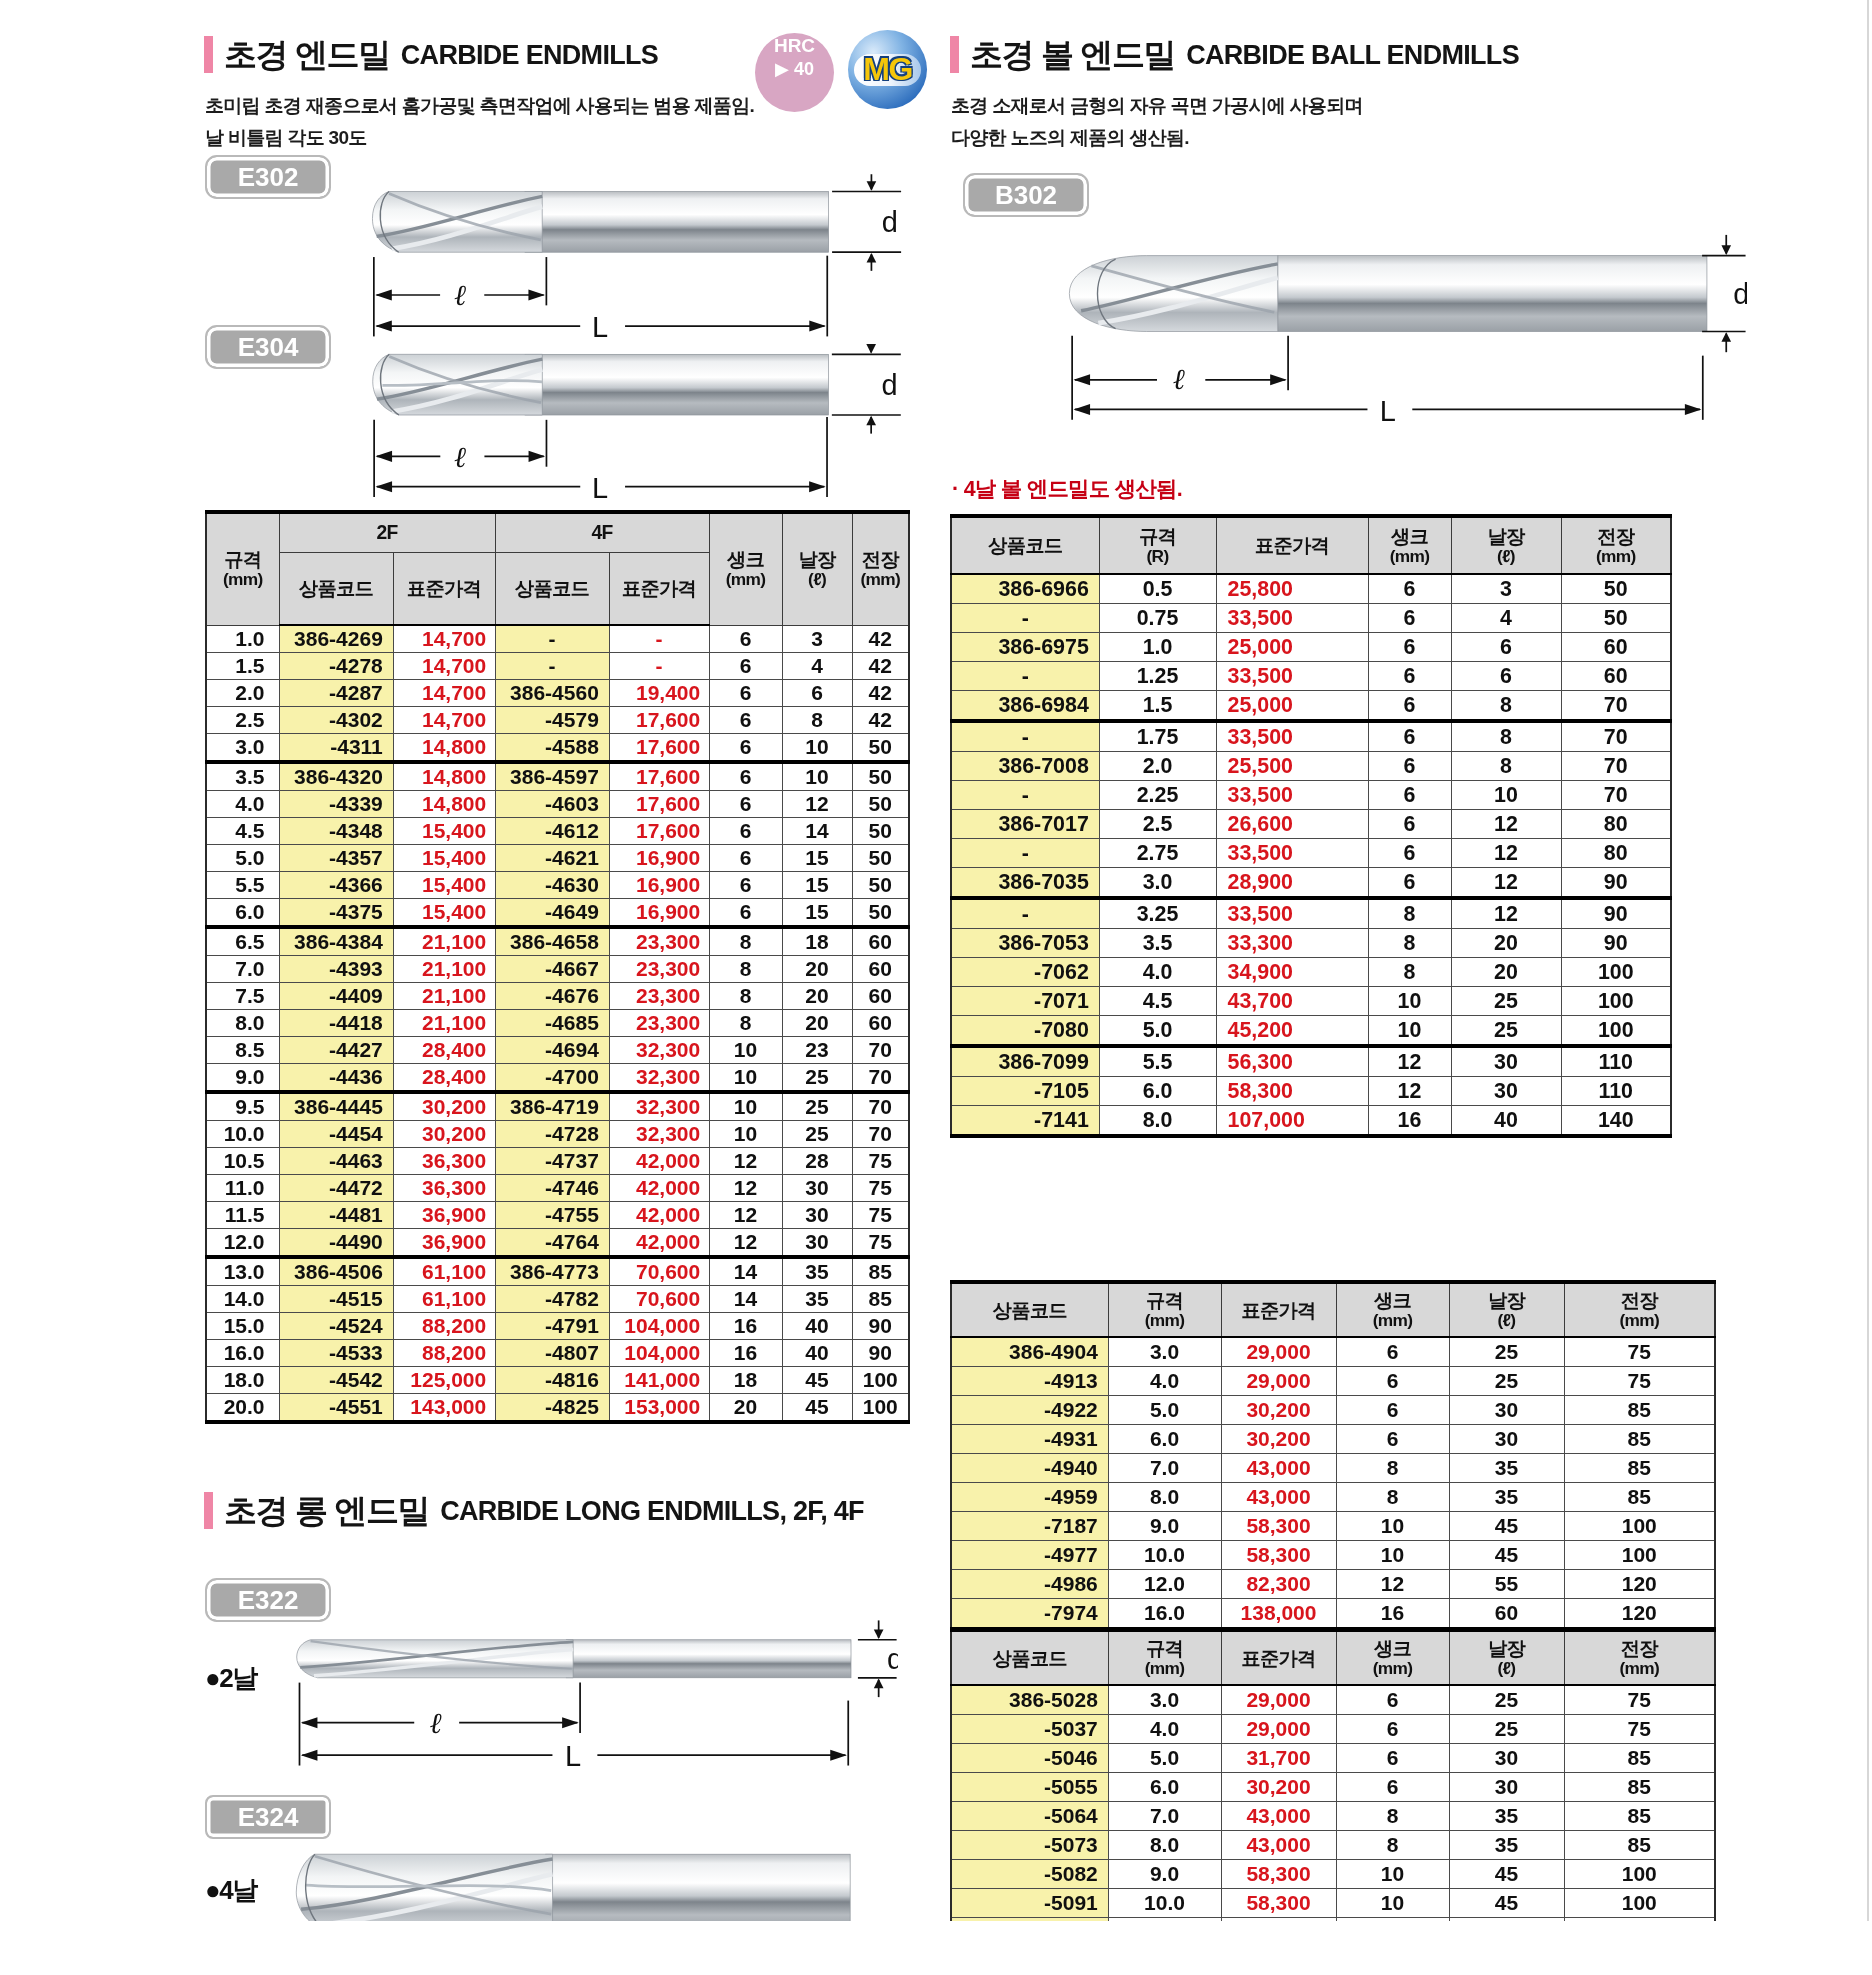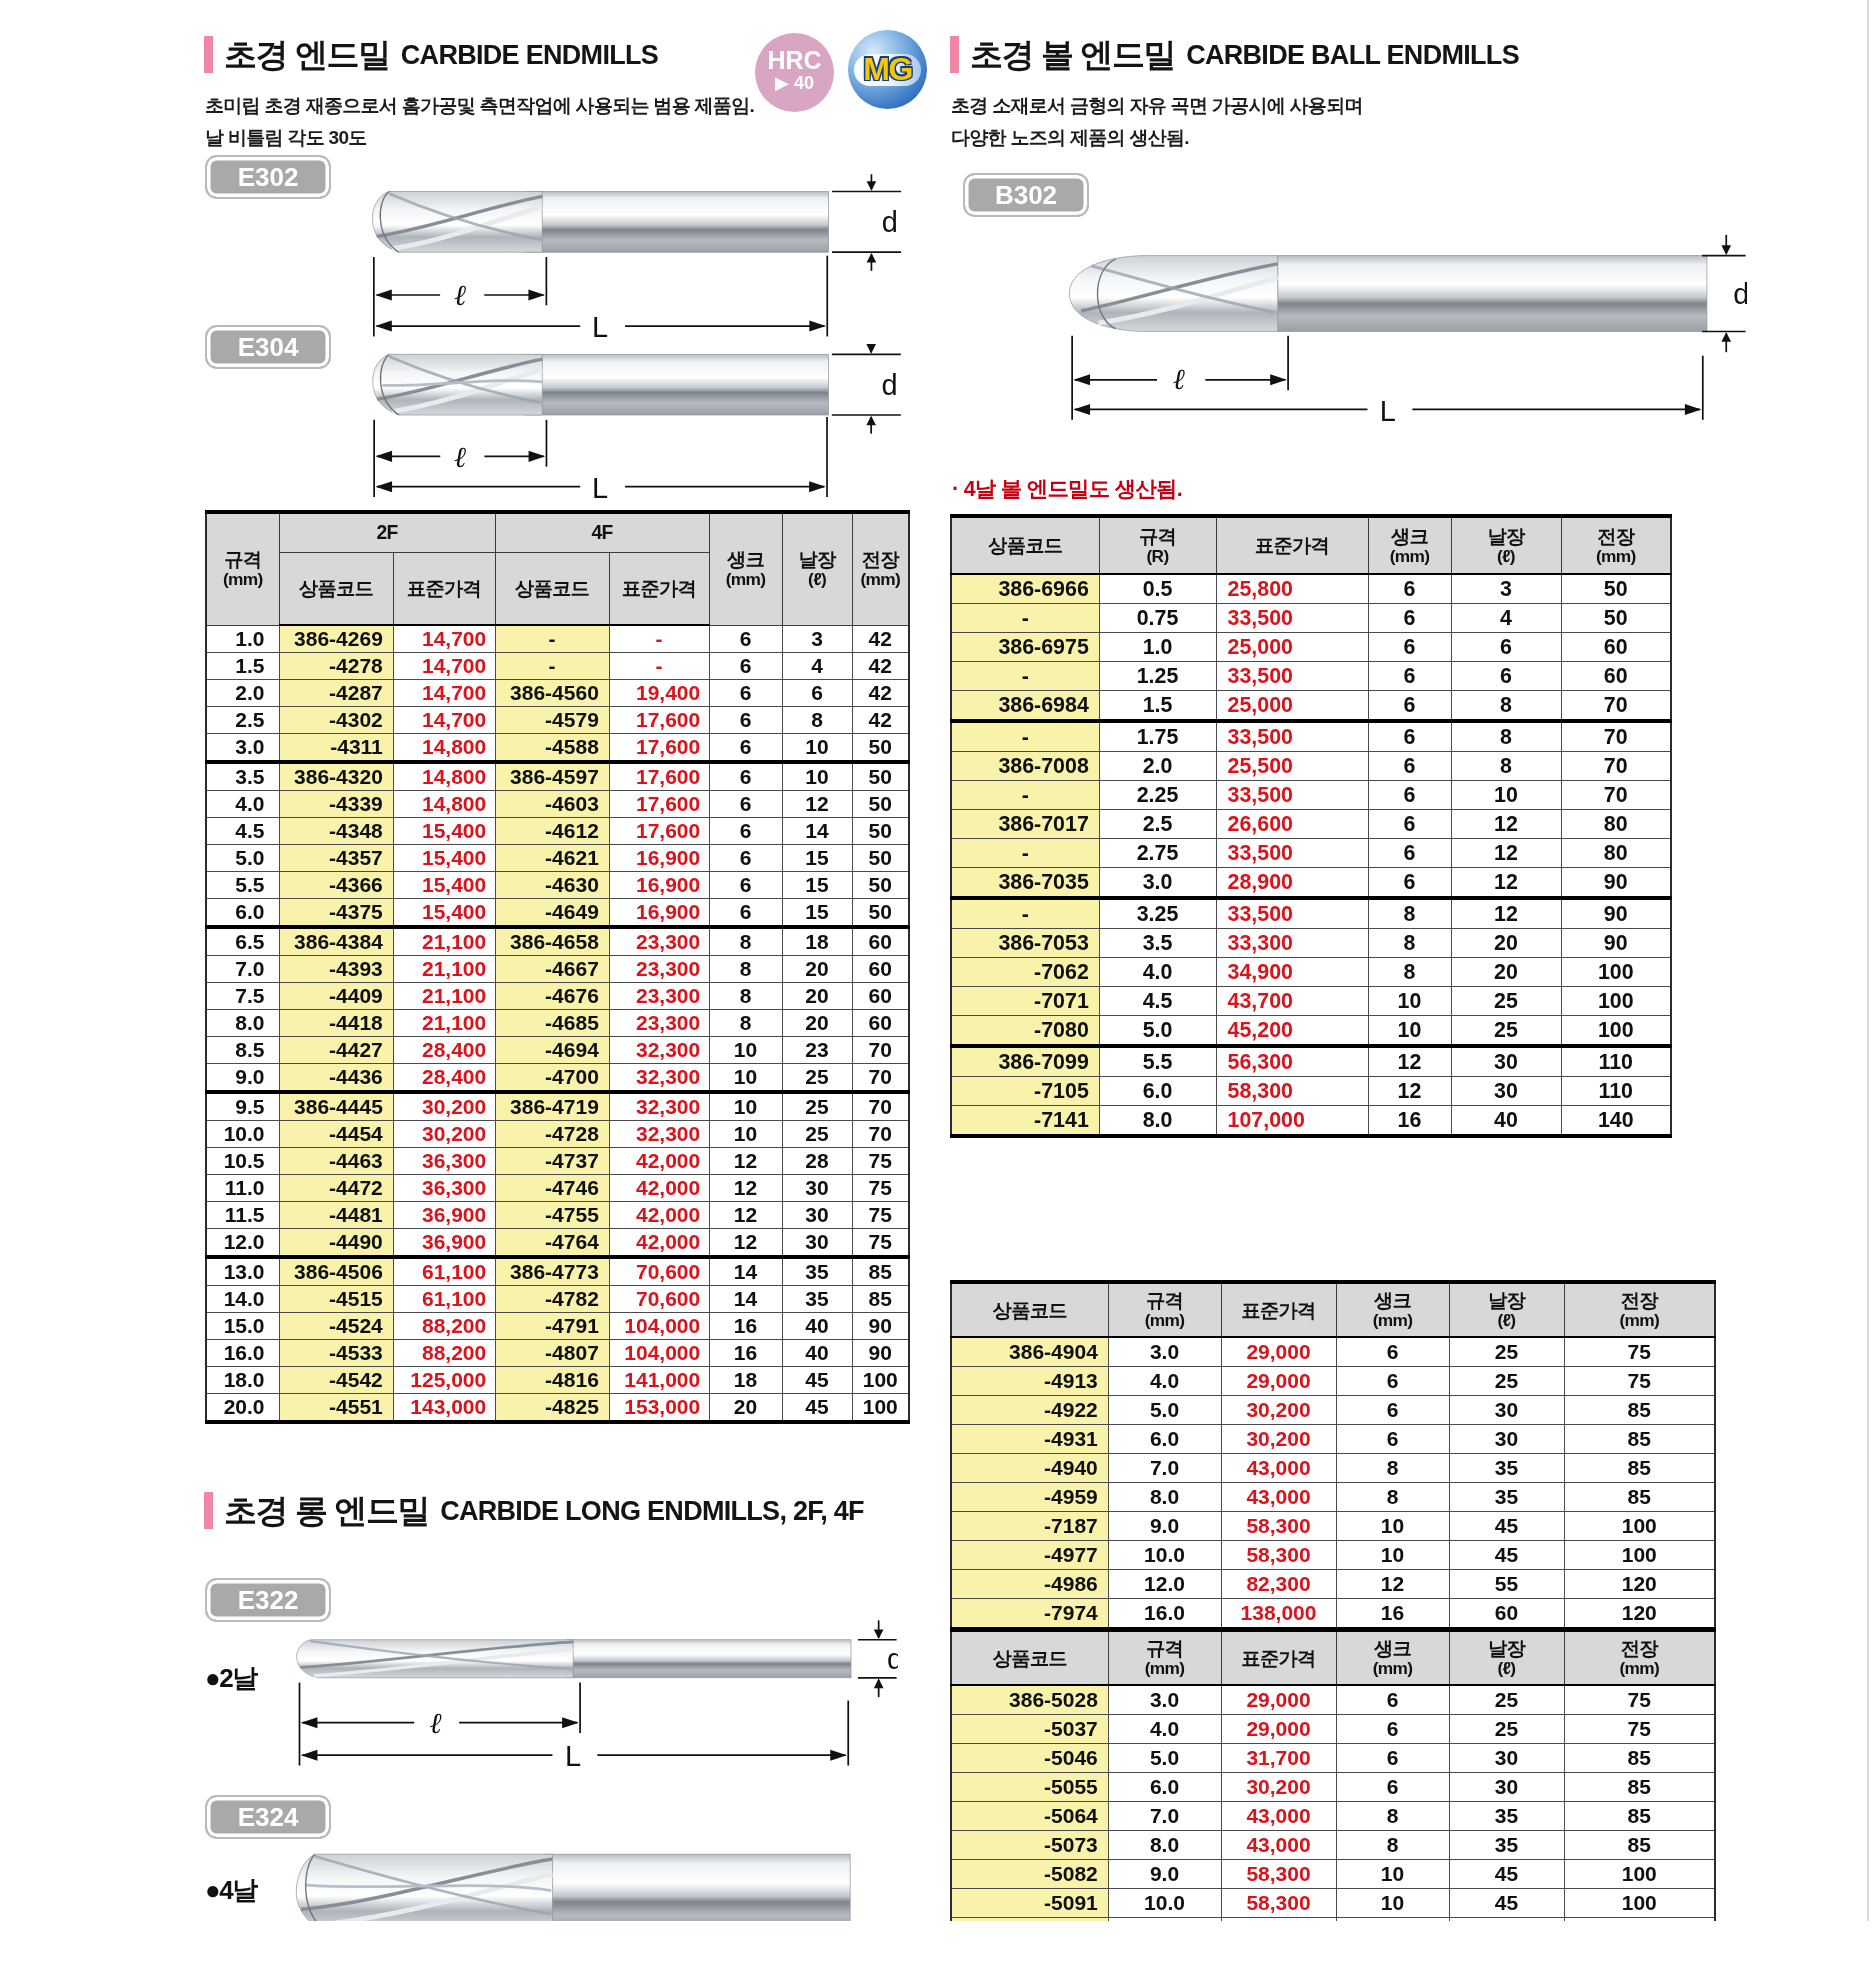"HRC" .hrc .t { font-size: 25px -> 19px; margin-top: 14px -> none }
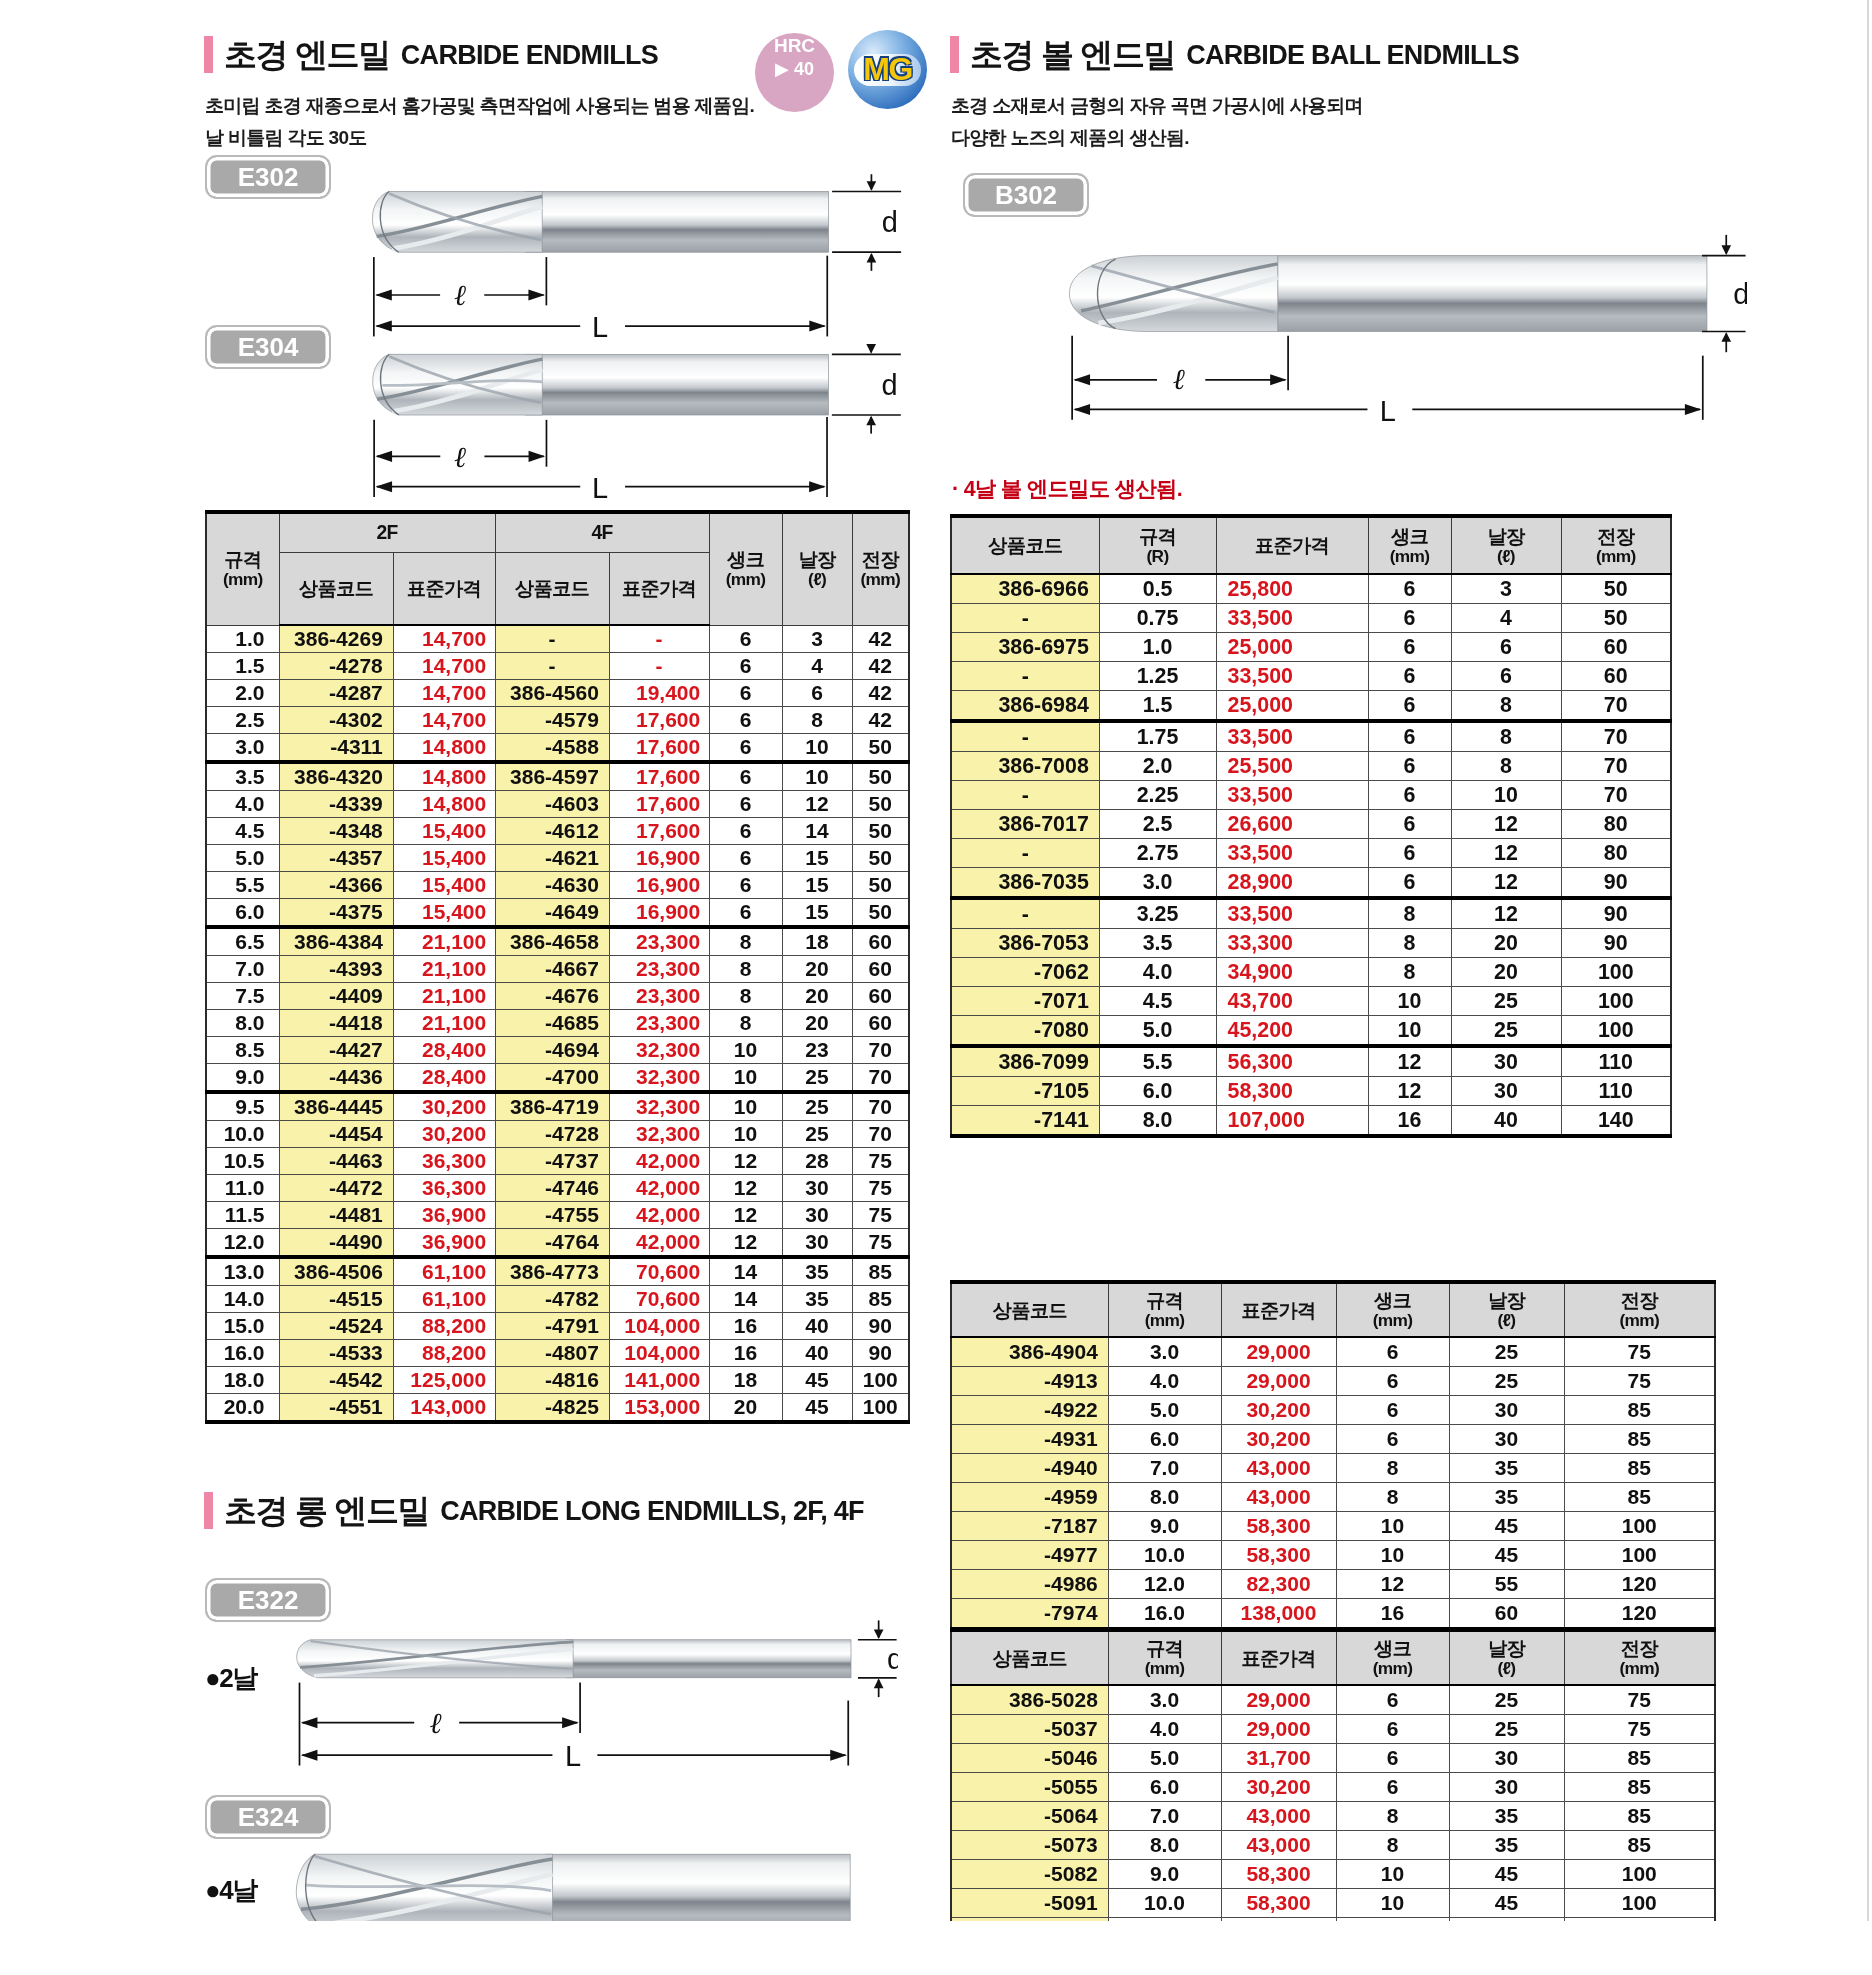"E324" div.model-badge { border-radius: none -> 8px }
